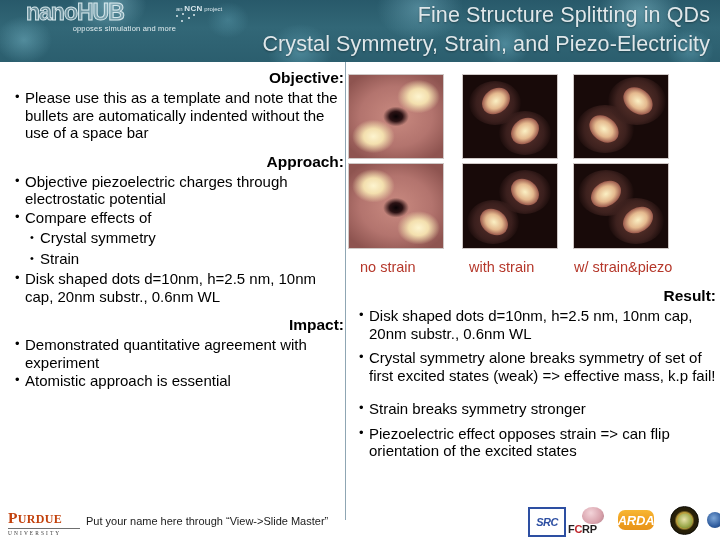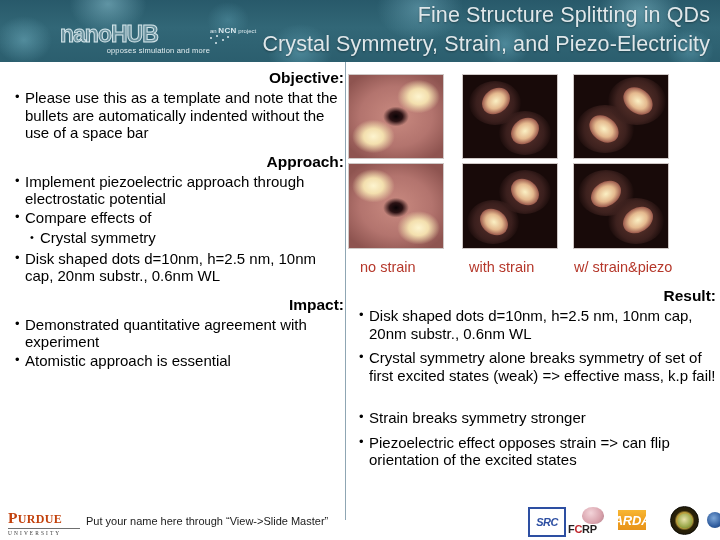"nanoHUB" .logo { margin-left: 34px -> none; top: 22px -> 0 }
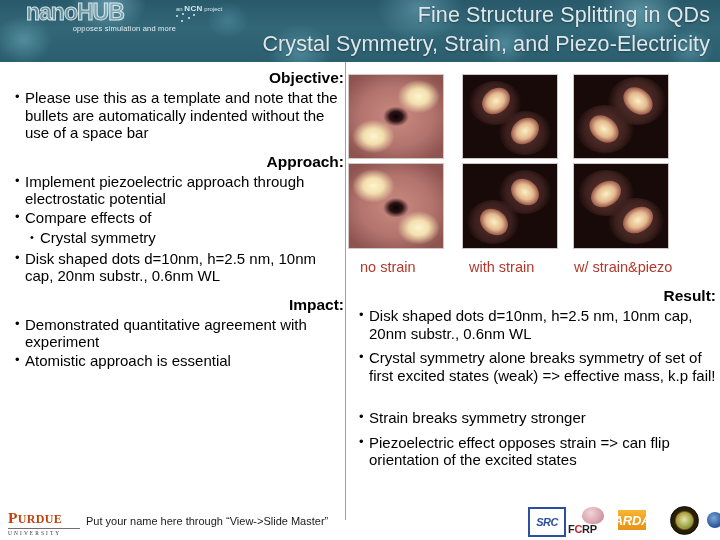"Implement piezoelectric approach through" li { text: Implement piezoelectric approach -> Objective piezoelectric charges }
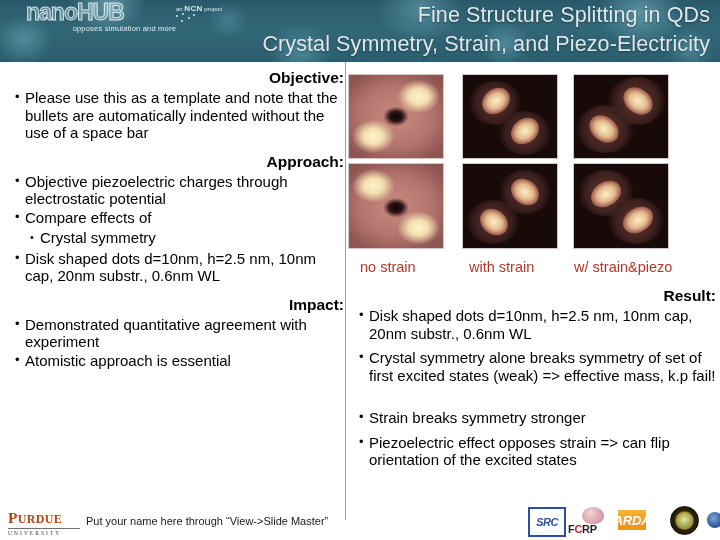"Strain" li.sub { html: none -> <li>Strain</li> }
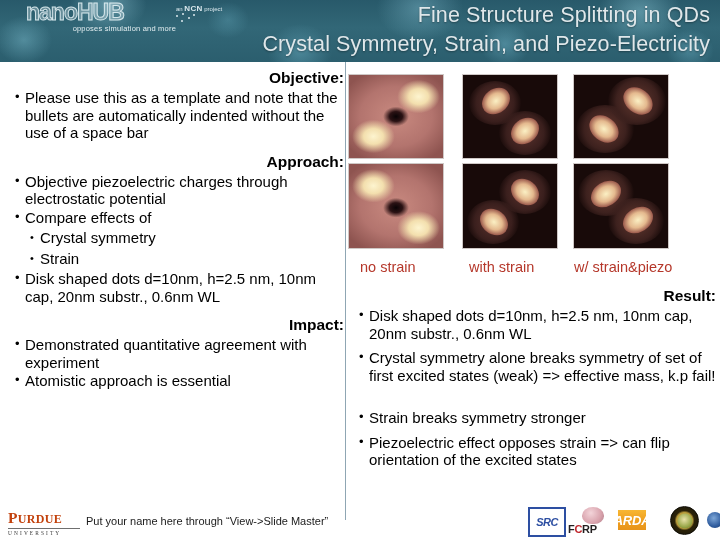"Strain breaks symmetry stronger" li { margin-top: 25px -> 16px }
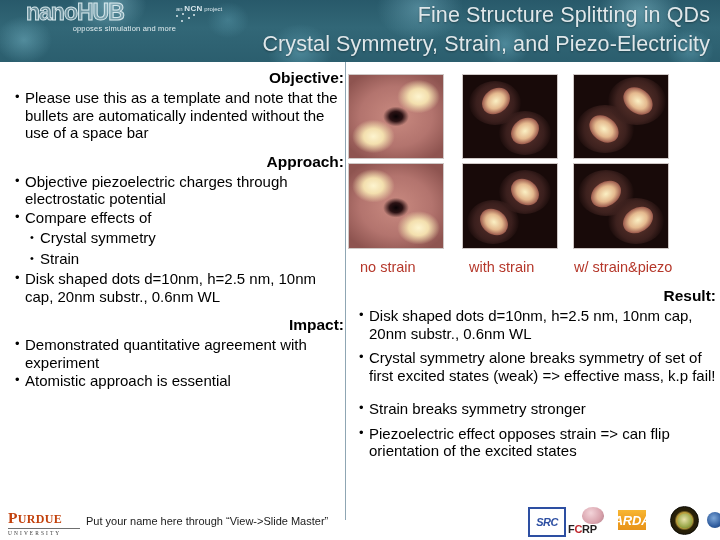"ARDA" .arda { border-radius: none -> 7px; width: 28px -> 36px }
